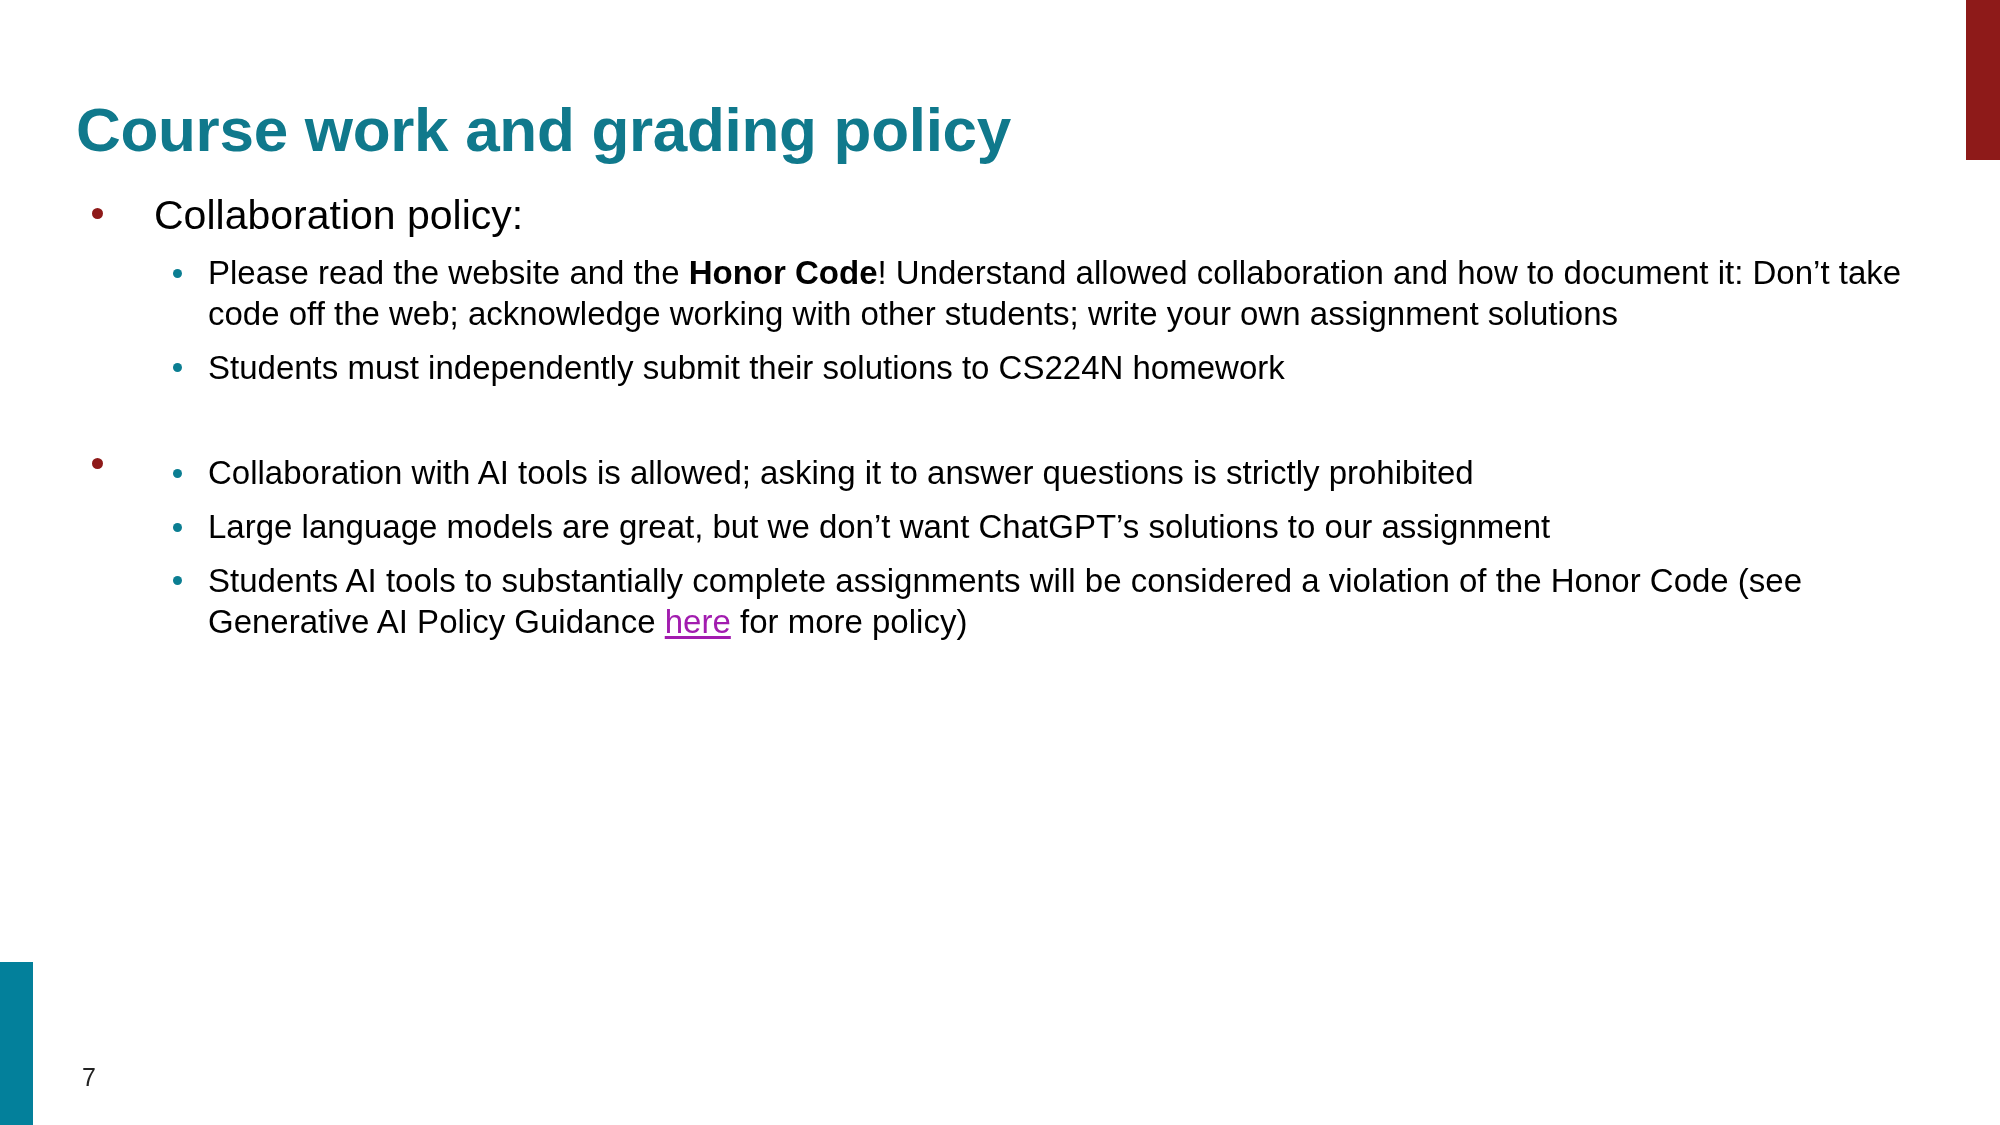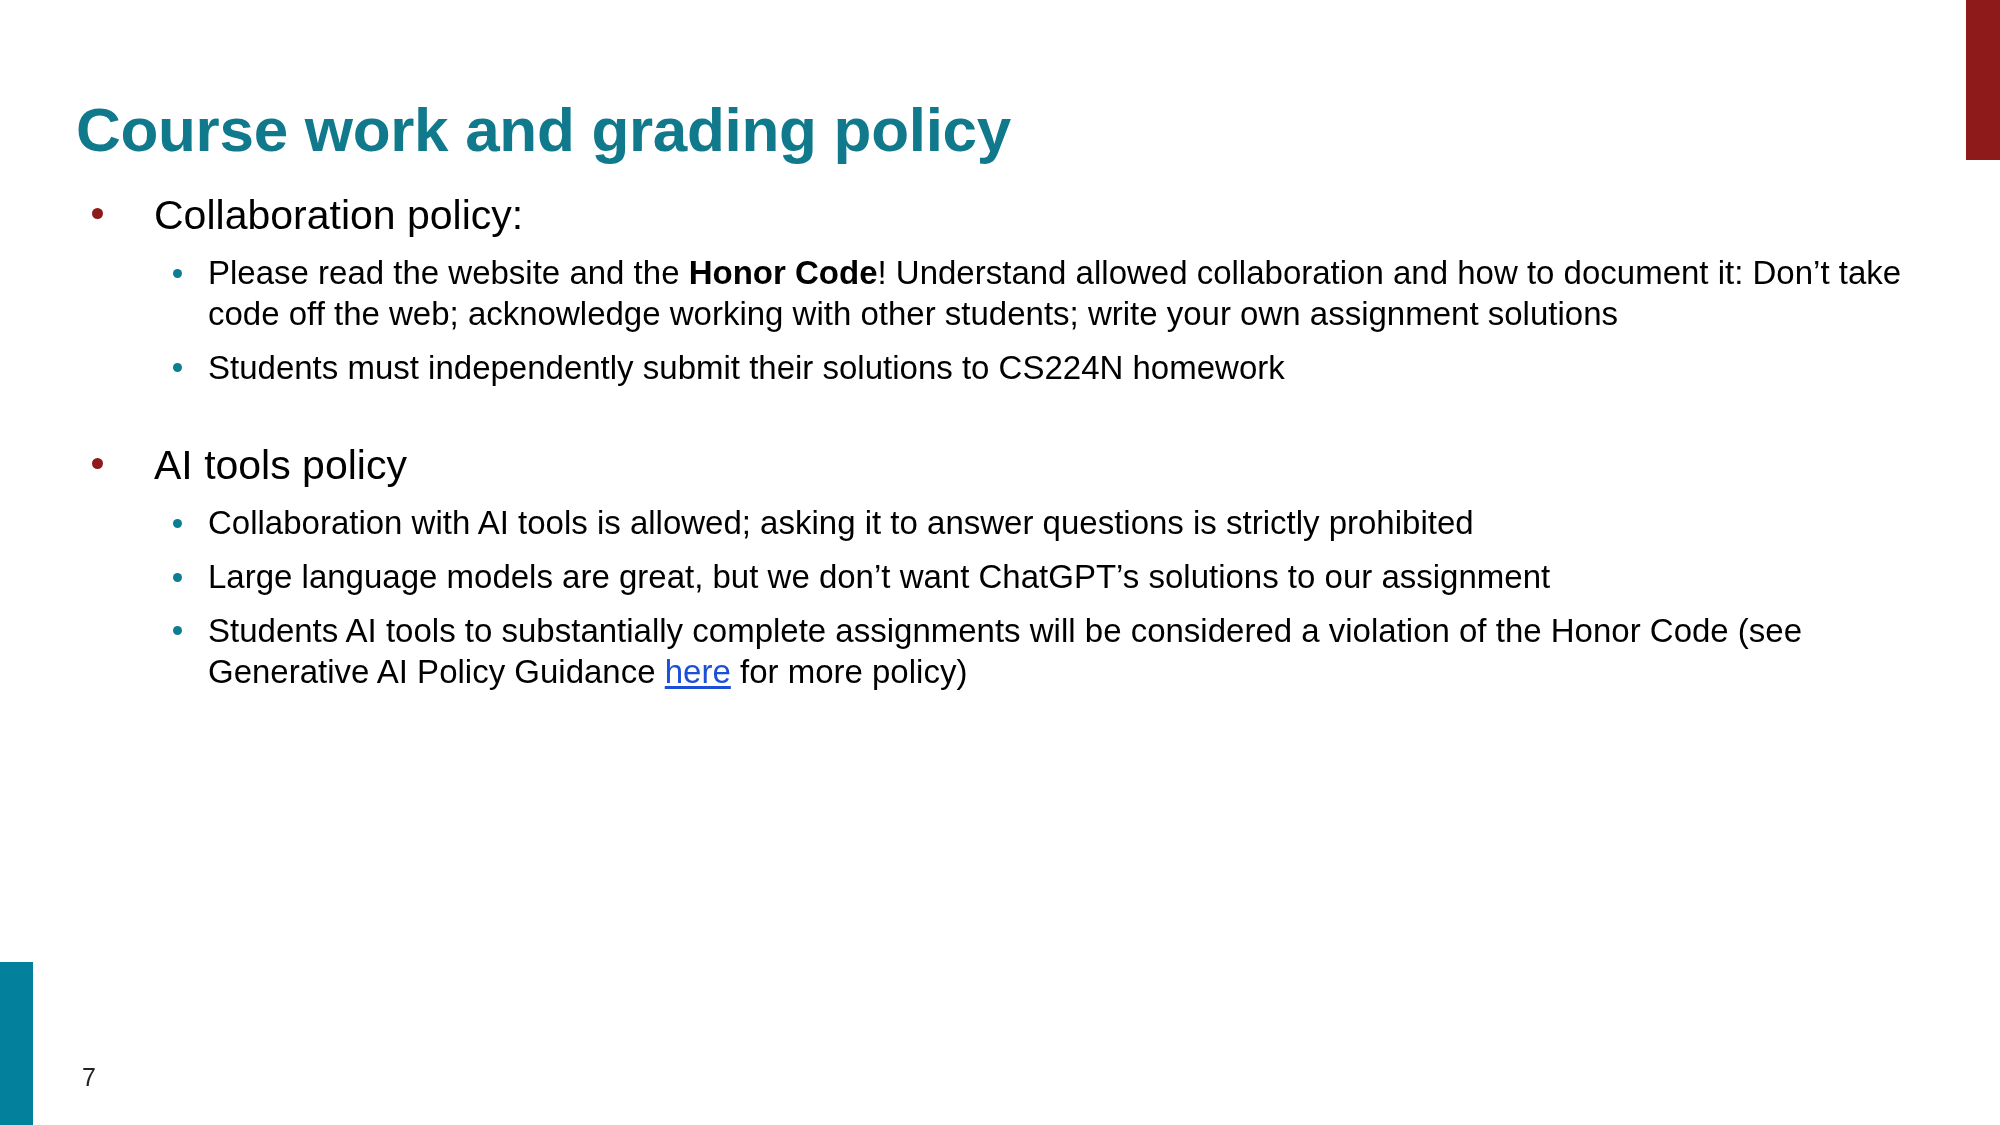"AI tools policy" span { html: <span>AI tools policy</span> -> none }
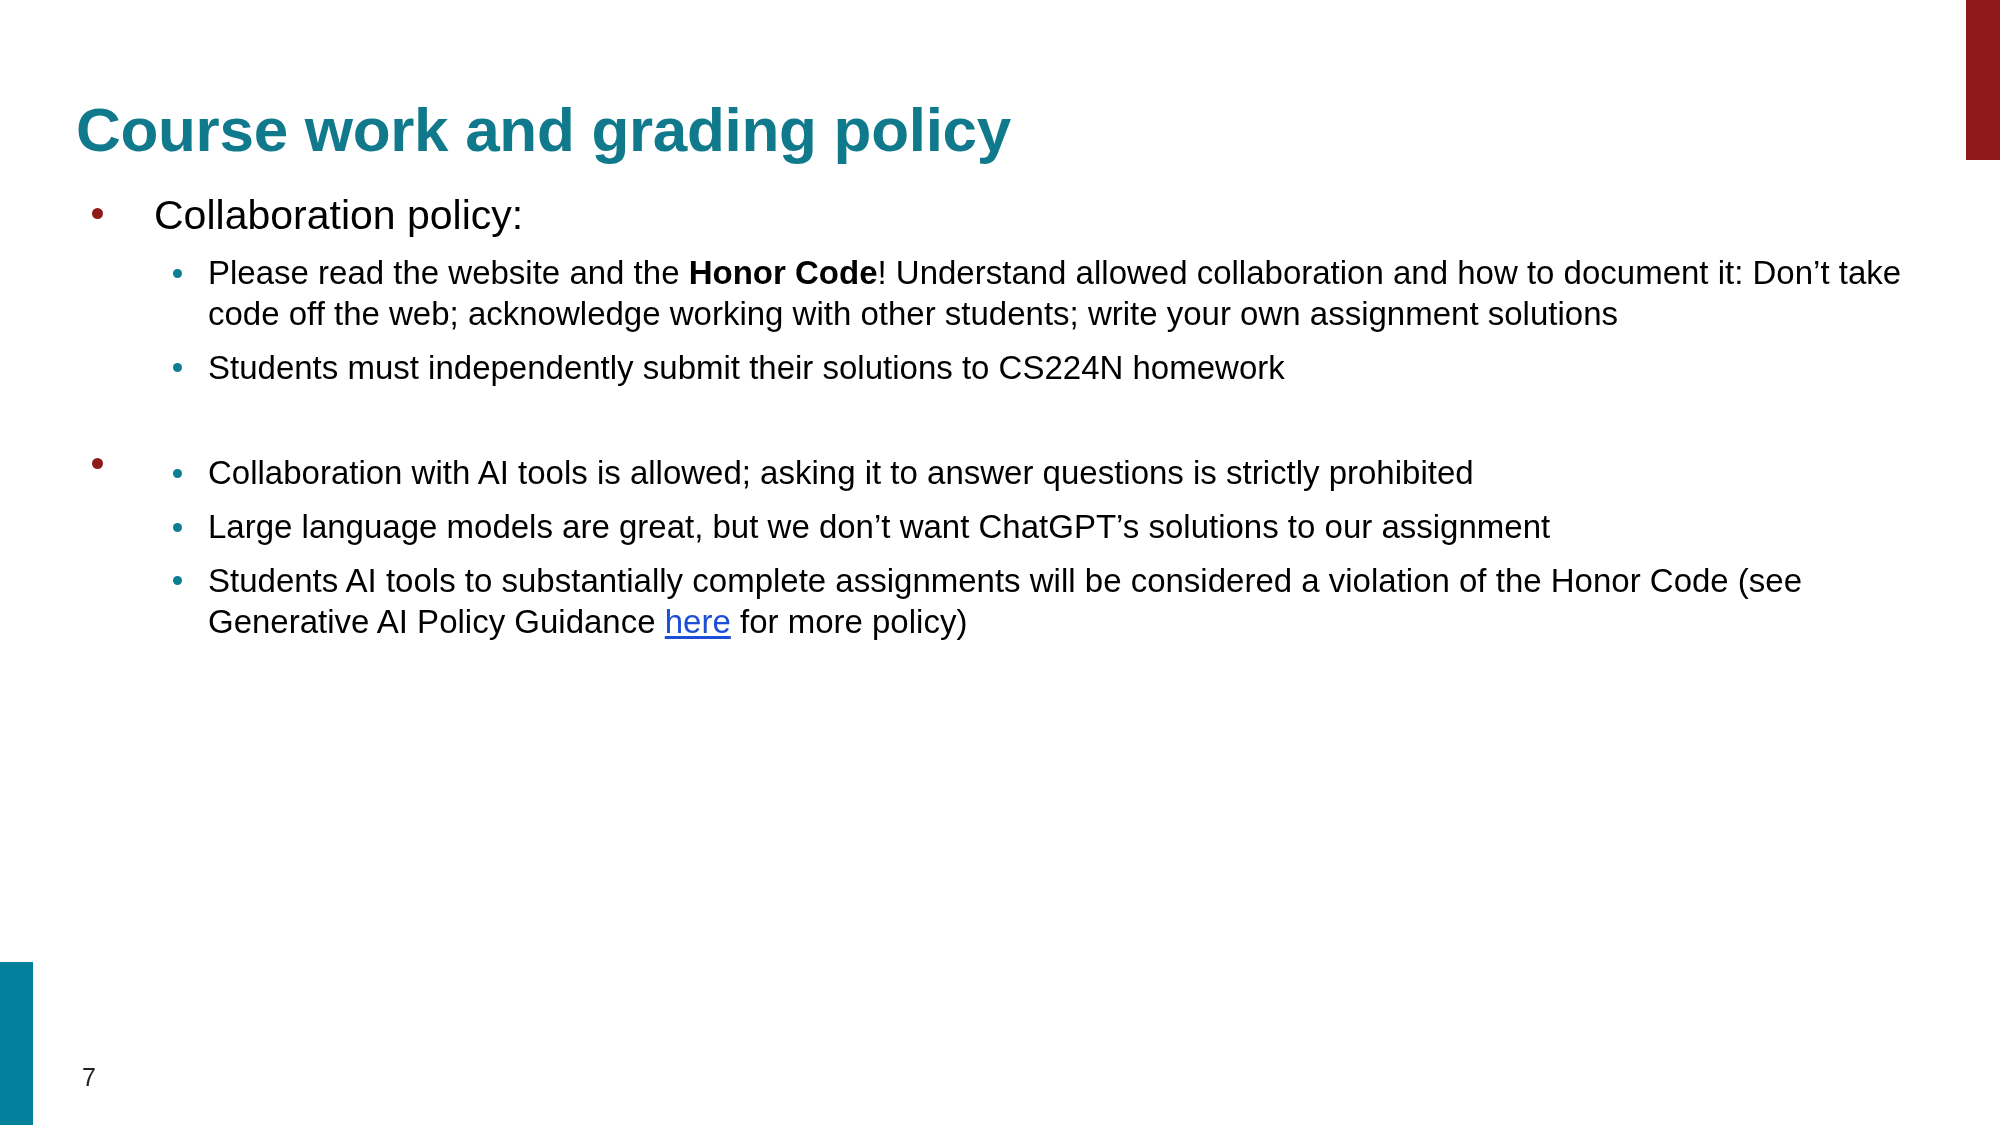"here" .link-run { color: #1d4ed8 -> #a21caf }
